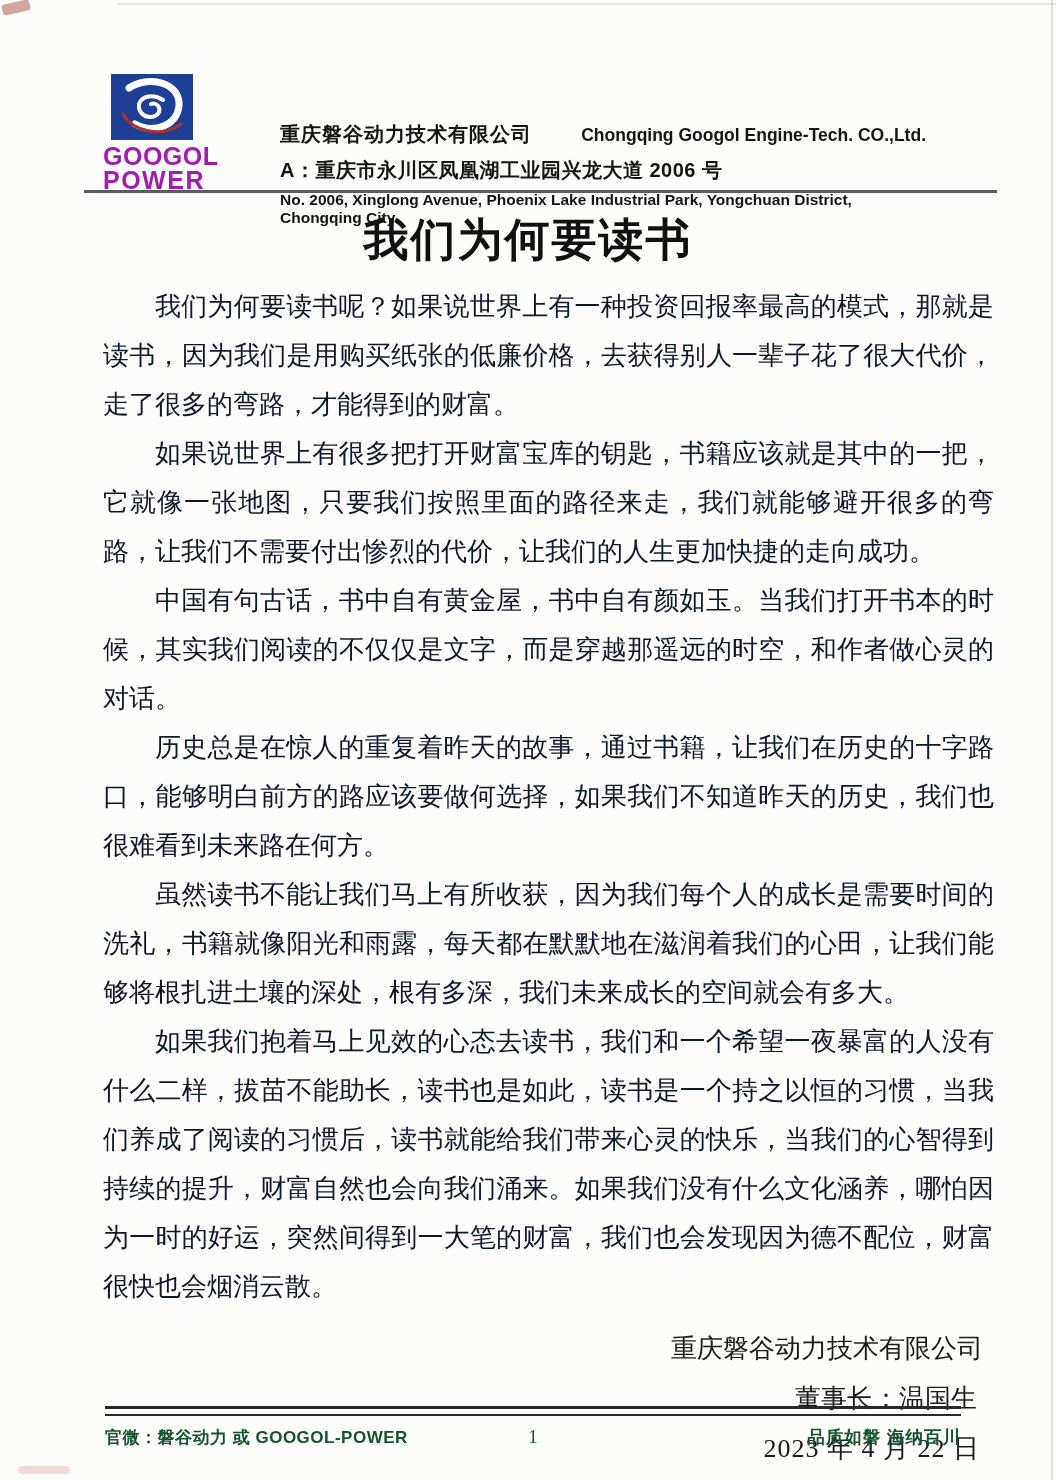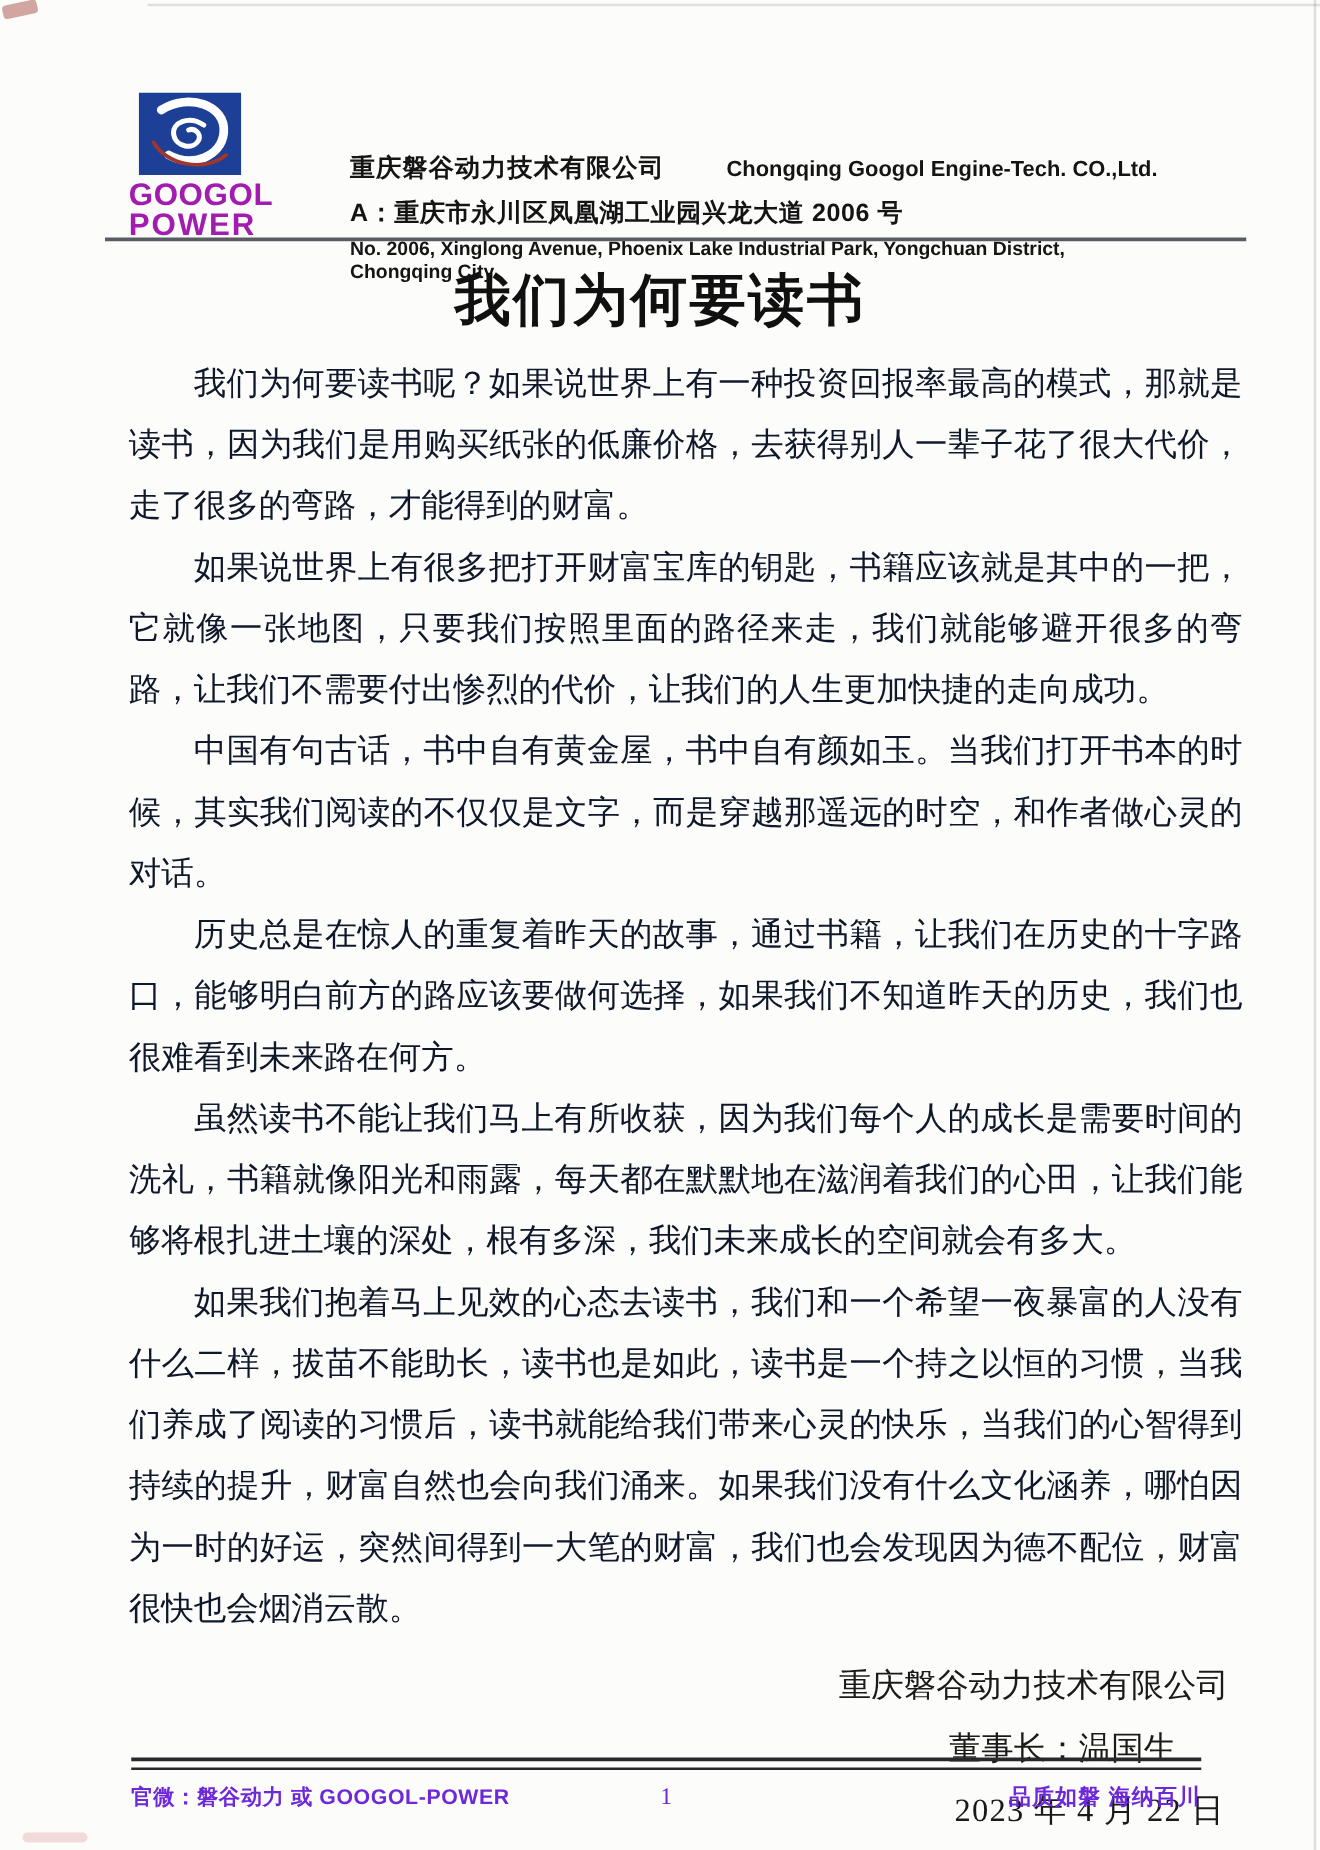"董事长：温国生" .sig-chairman { padding-right: 115px -> 79px }
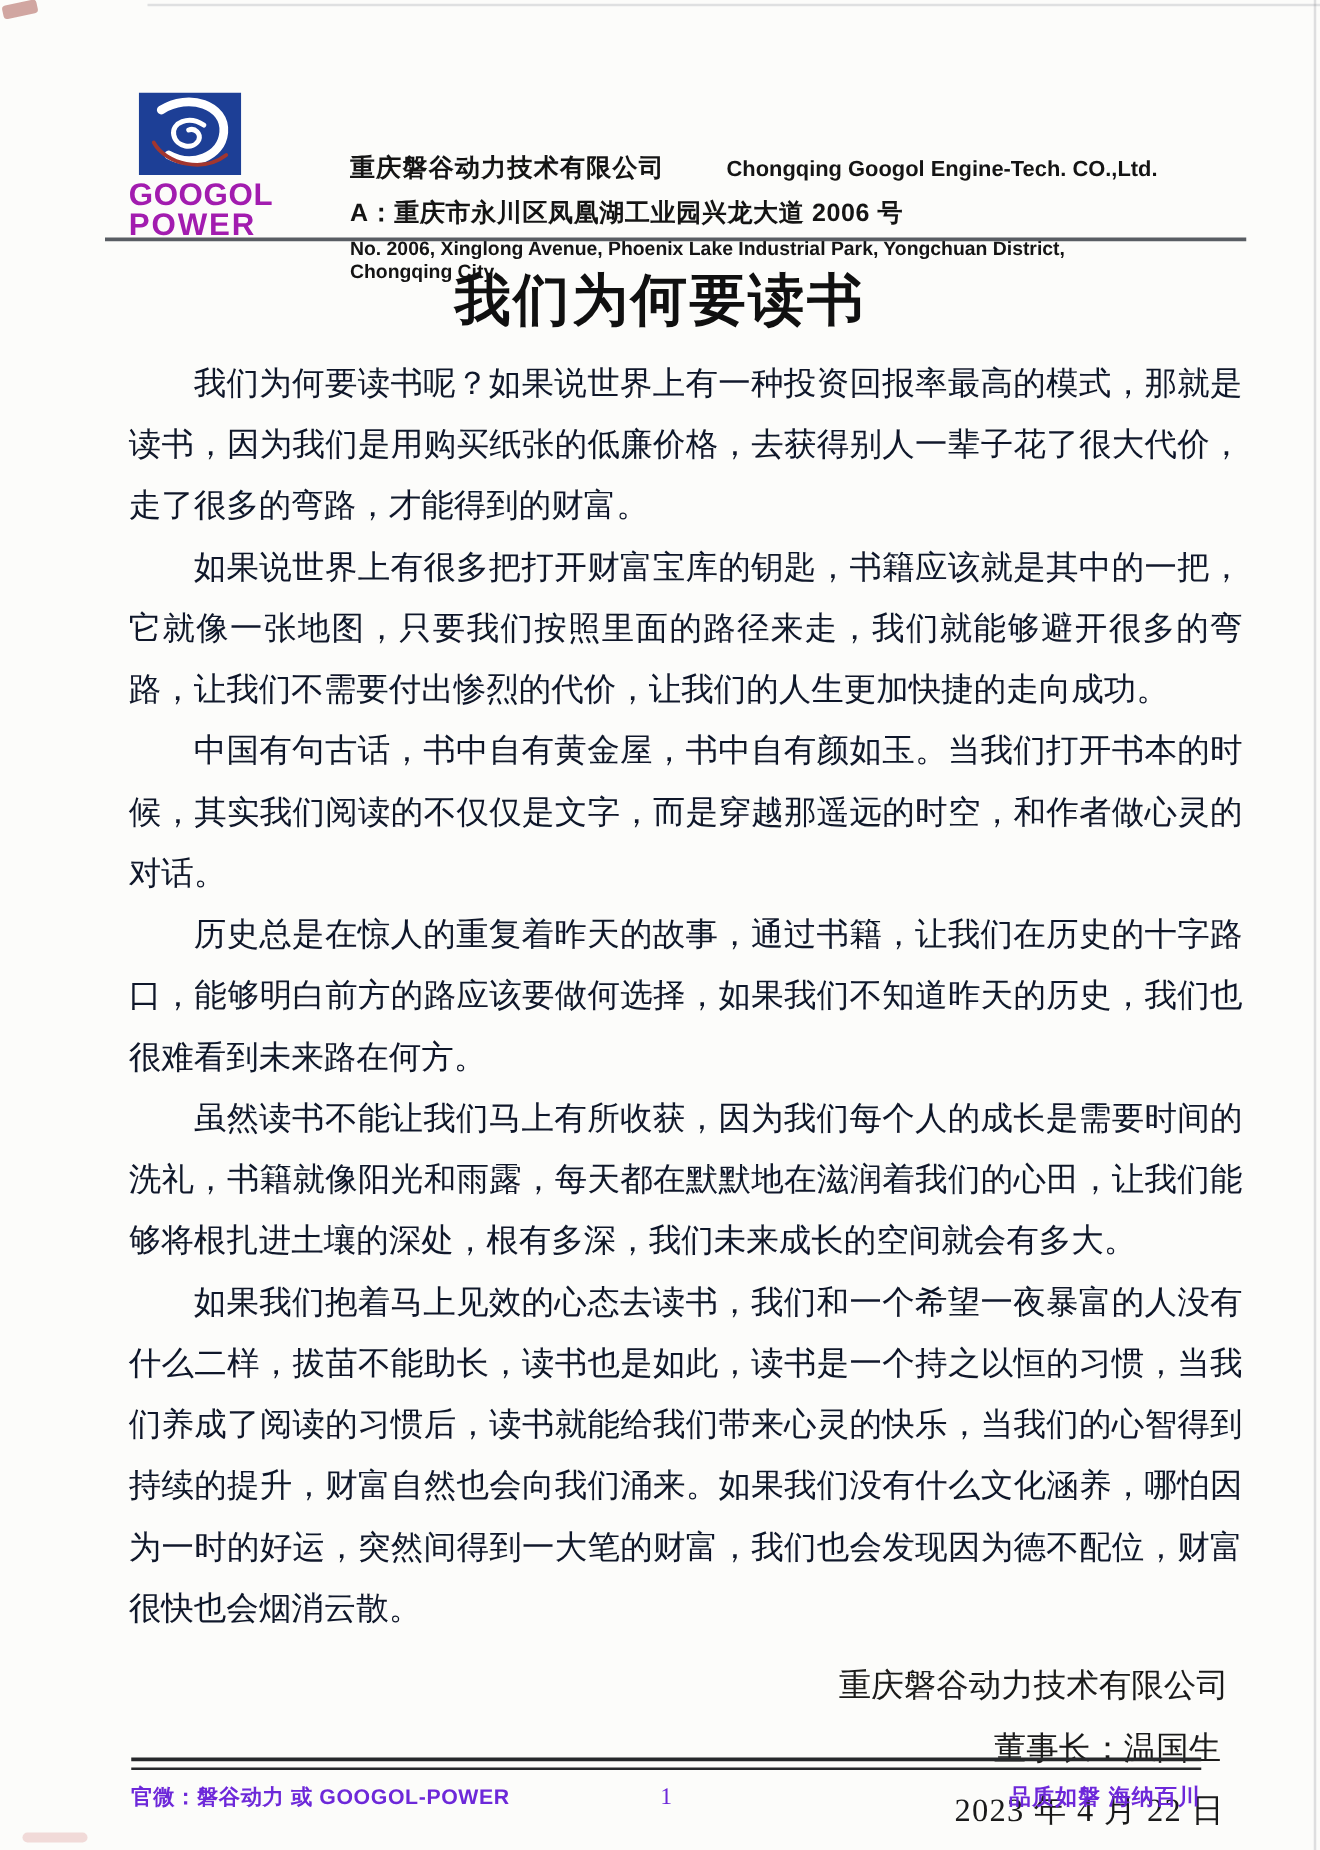"官微：磐谷动力 或 GOOGOL-POWER" .footer-row { color: #6d28d9 -> #14532d }
